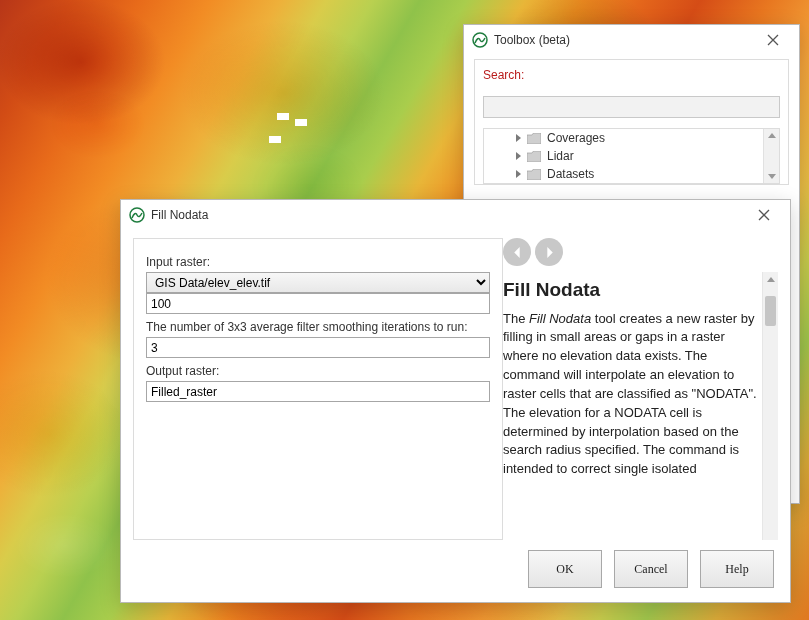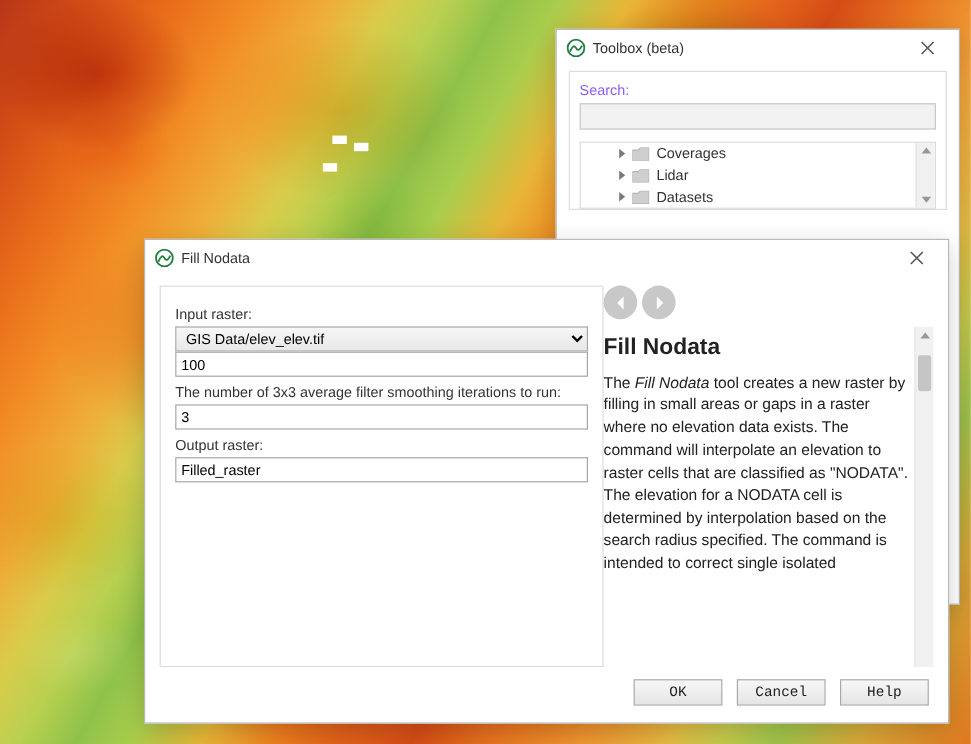"Search:" .search-label { color: #8b5cf6 -> #b91c1c; margin-bottom: 4px -> 14px }
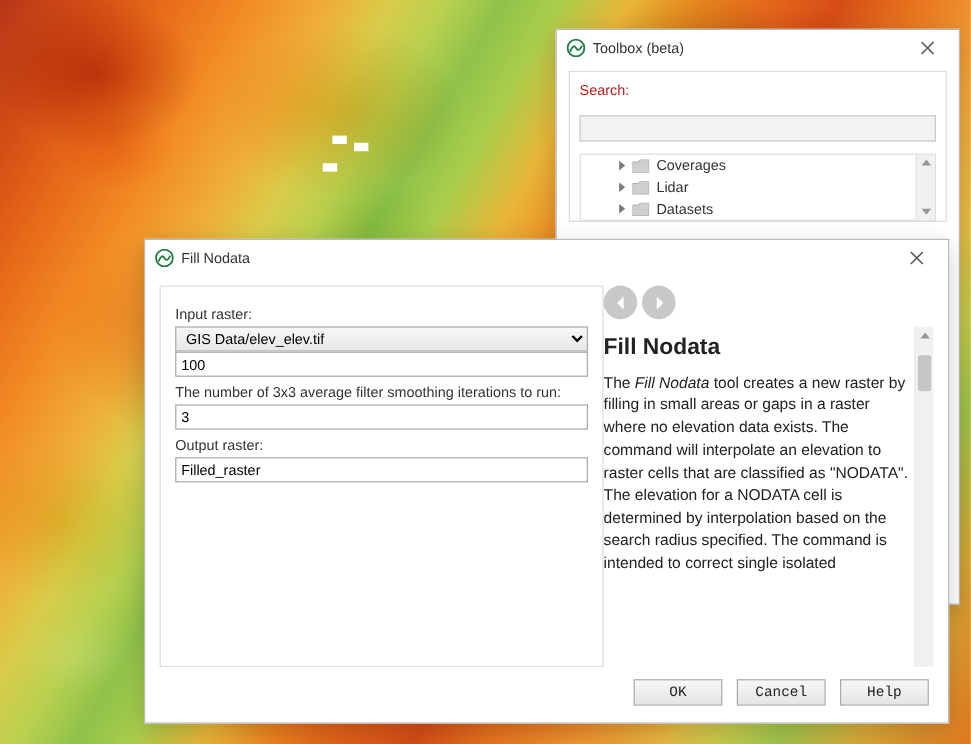"OK" .btn { font-family: Liberation Mono, monospace -> Liberation Serif, serif; height: 22px -> 38px }
